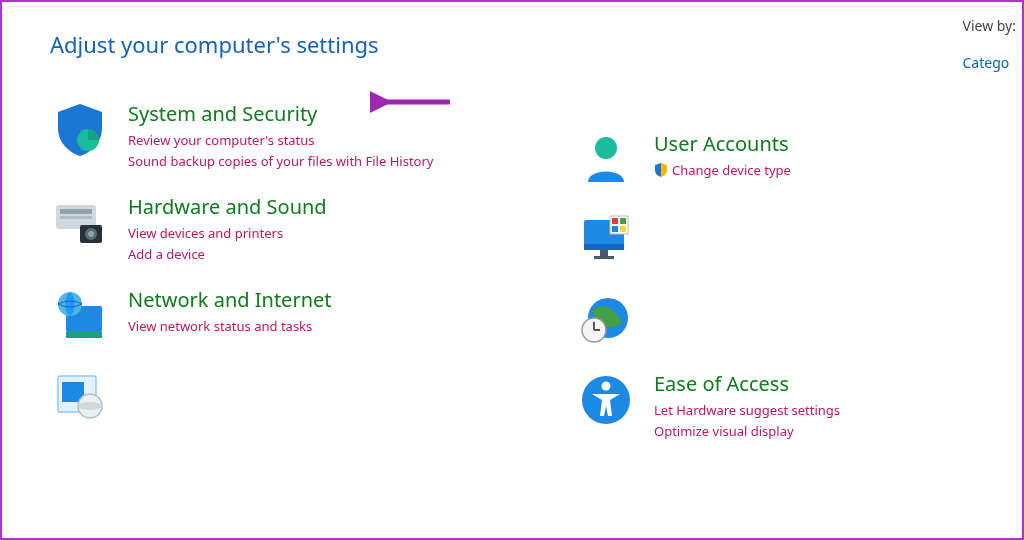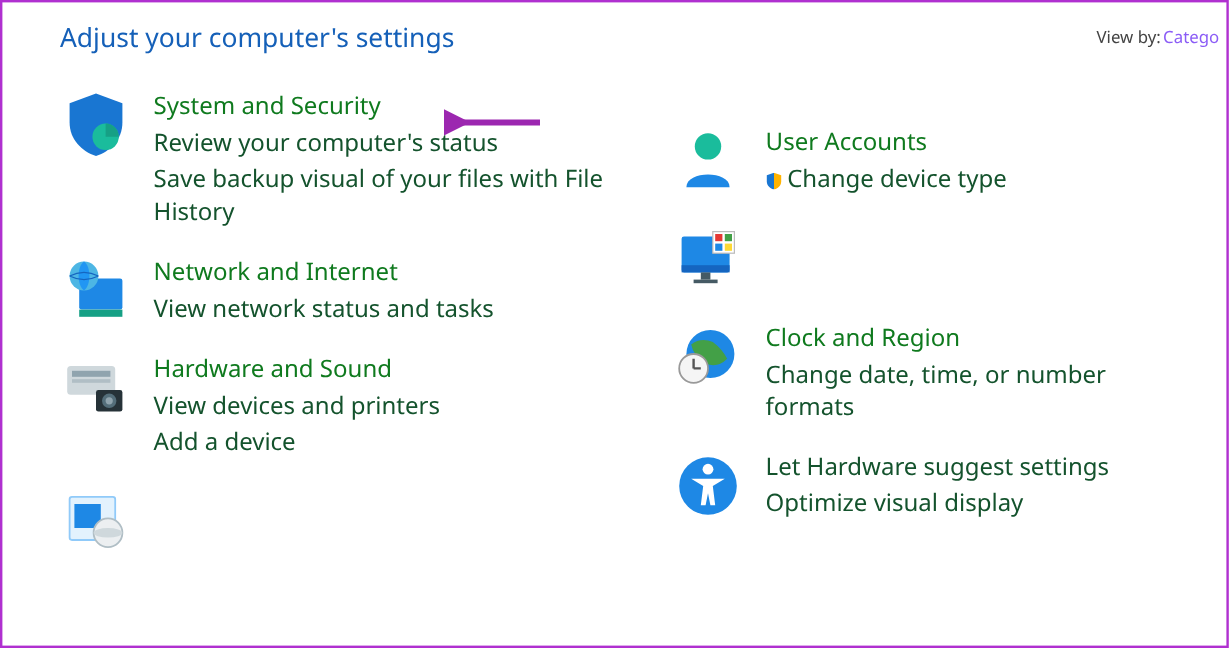"View by:" .view-by { flex-direction: none -> column; gap: 2px -> 18px }
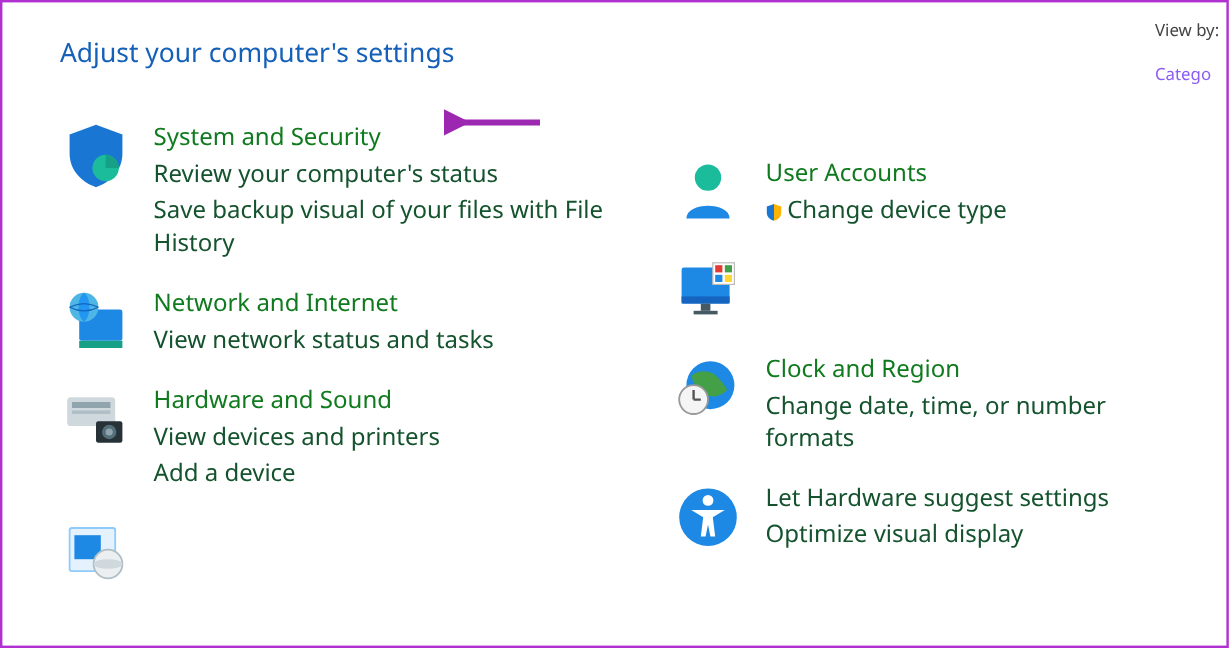"Catego" .view-by-value { color: #8b5cf6 -> #0369a1 }
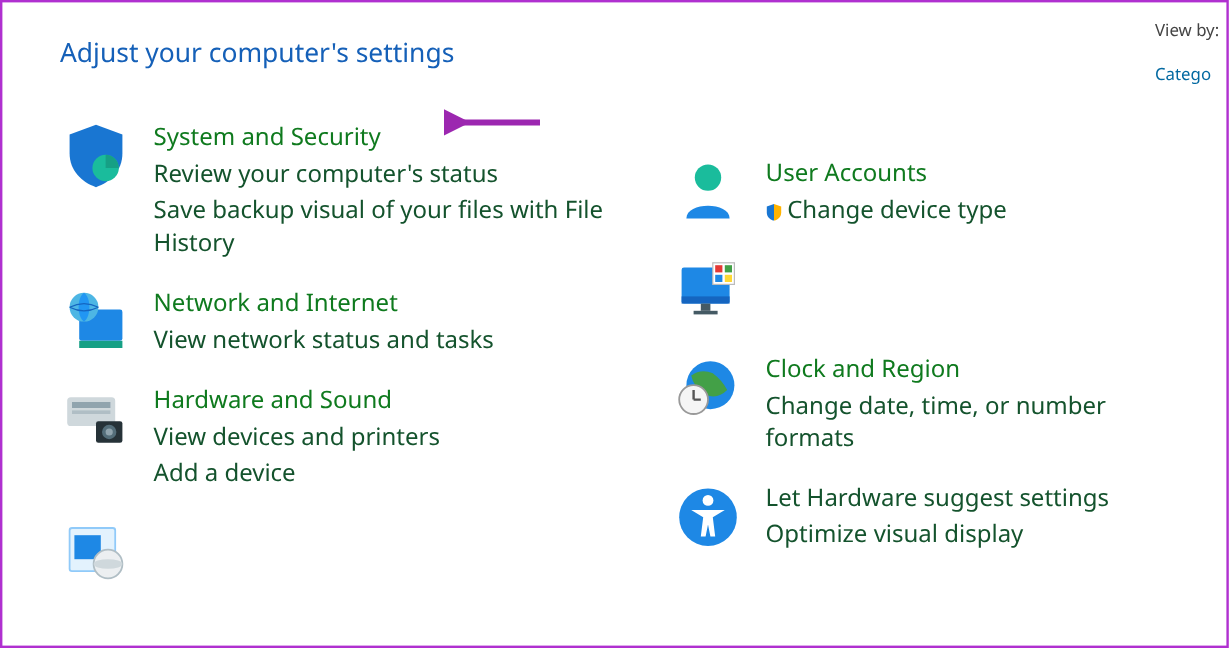"System and Security" .content { gap: 40px -> 56px }
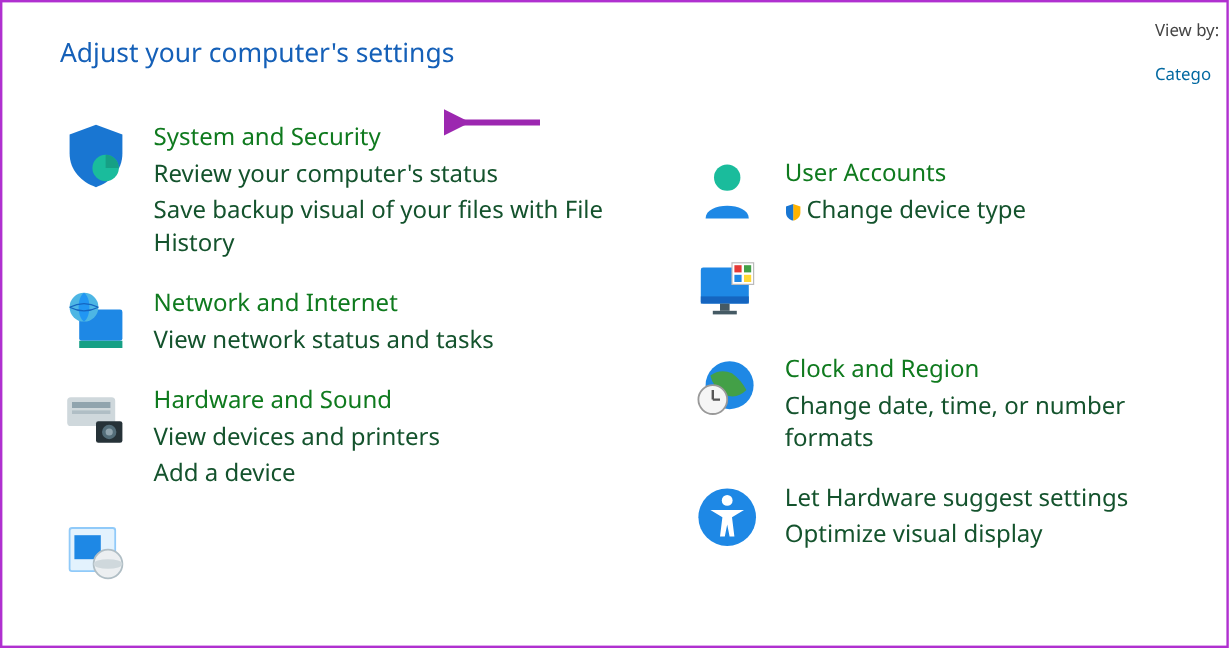"Review your computer's status" .cat-link { color: #14532d -> #be185d; font-size: 20px -> 13px }
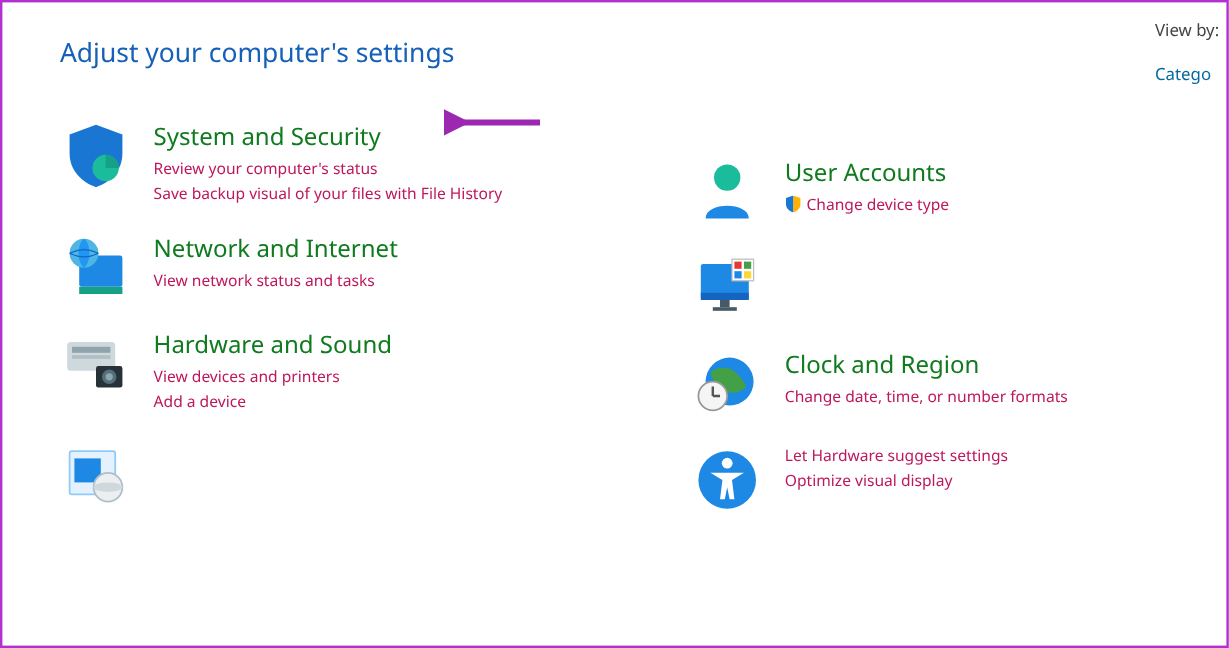"Save backup visual of your" span.cat-link { text: Save backup visual -> Sound backup copies }
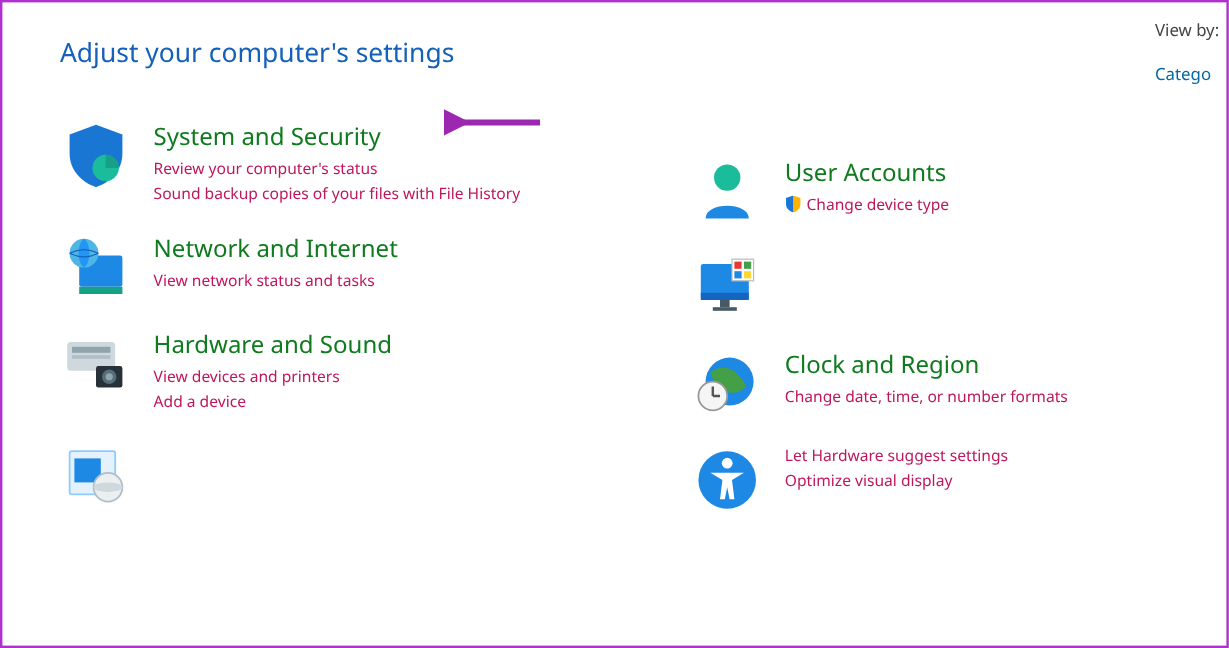"Network and Internet" div.category { order: before "Hardware and Sound" -> after "Hardware and Sound" }
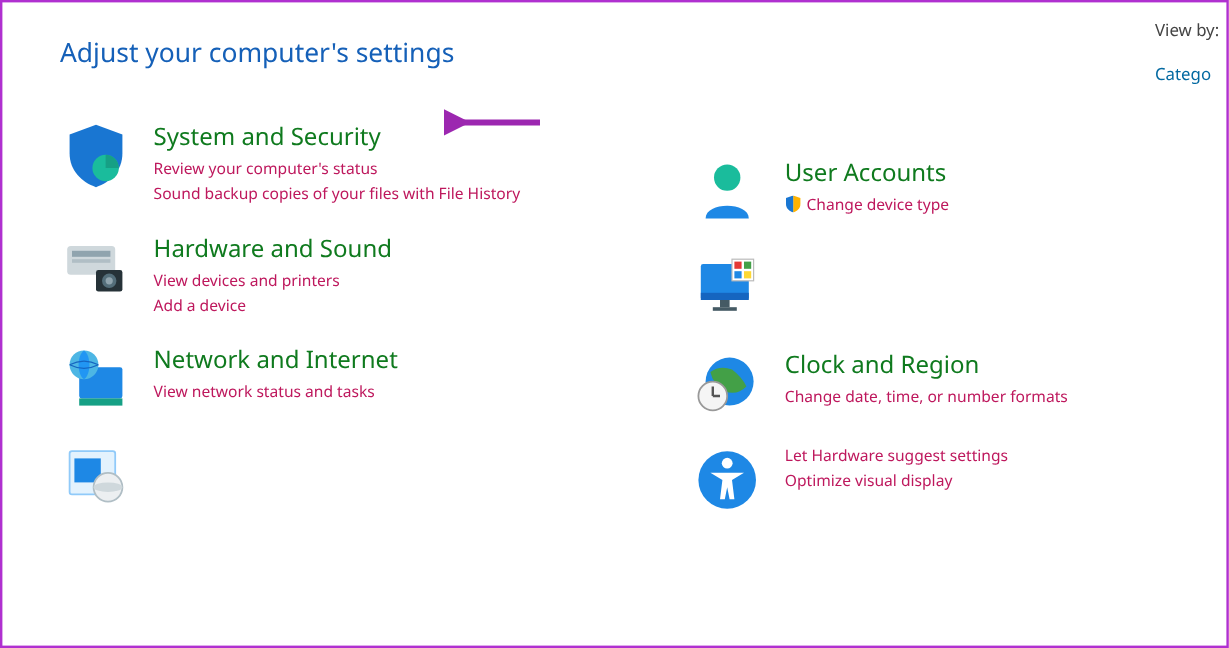"Clock and Region" div.cat-body { html: <div> <div>Clock and Region</div> <span>Change date, time, or number formats</span> </div> -> none }
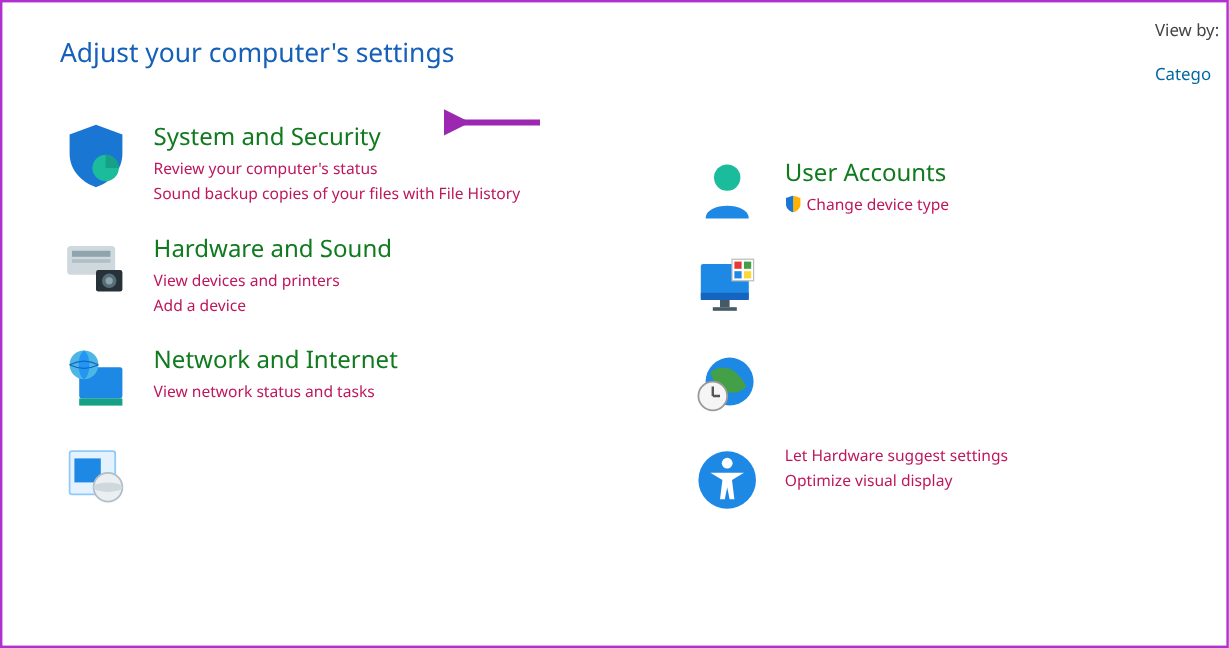"Ease of Access" div.cat-title { html: none -> <div>Ease of Access</div> }
